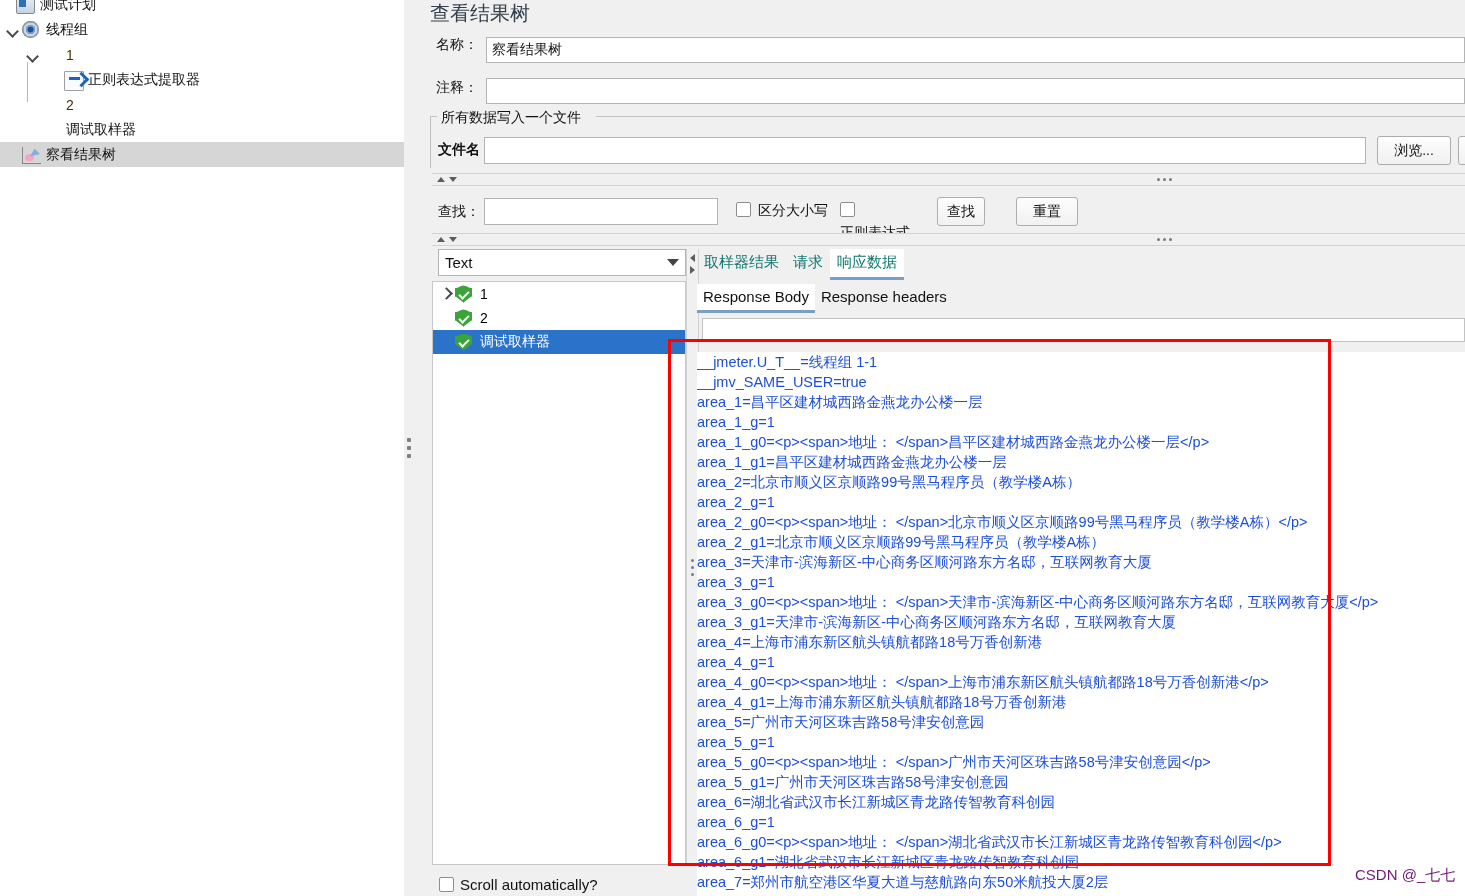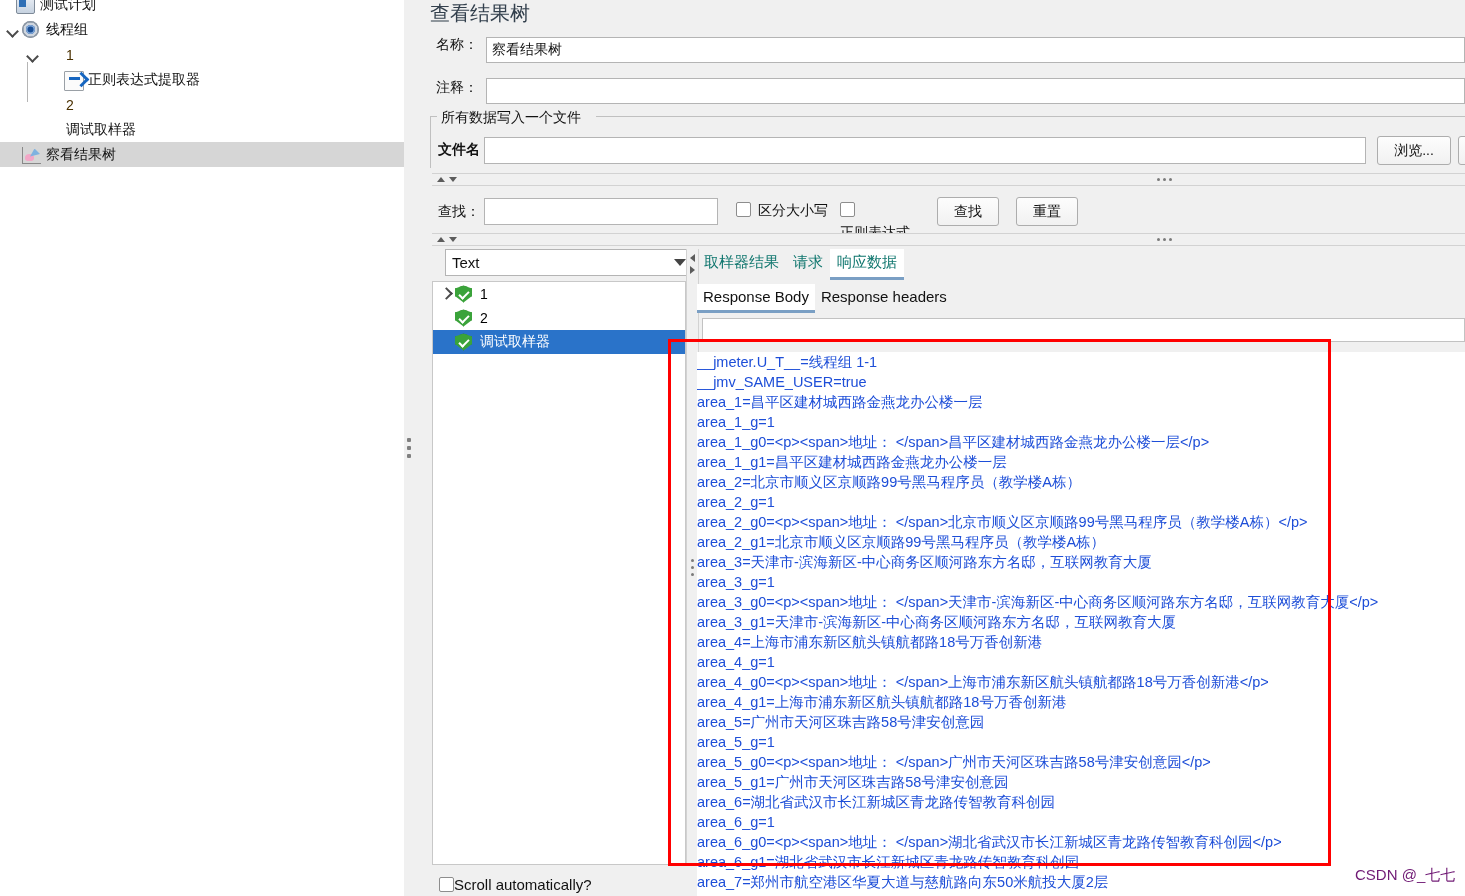"查找" div.btn { width: 62px -> 48px }
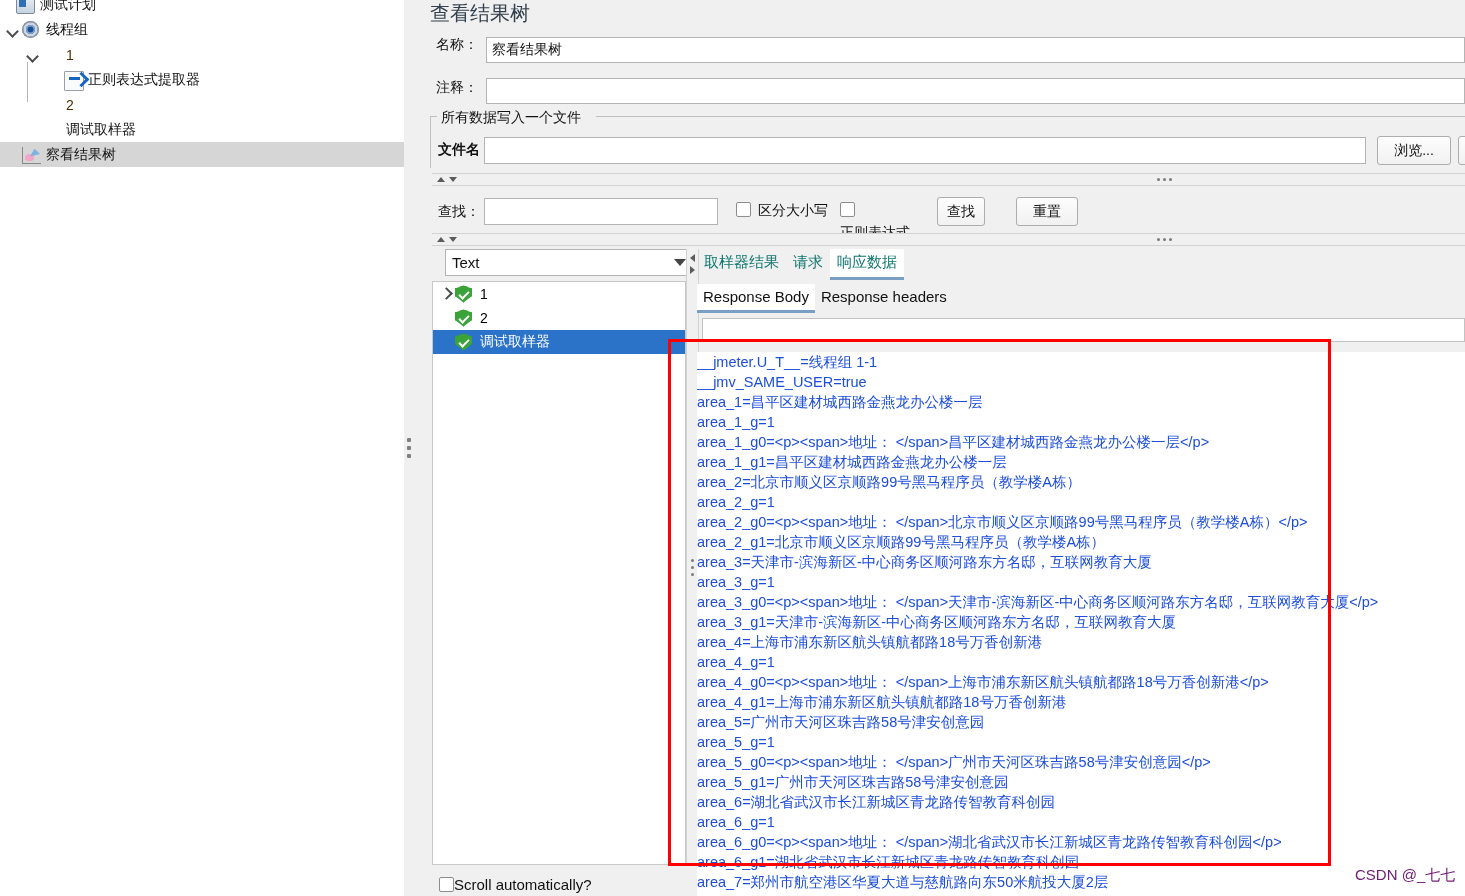"Text" div.combo { left: 31px -> 24px }
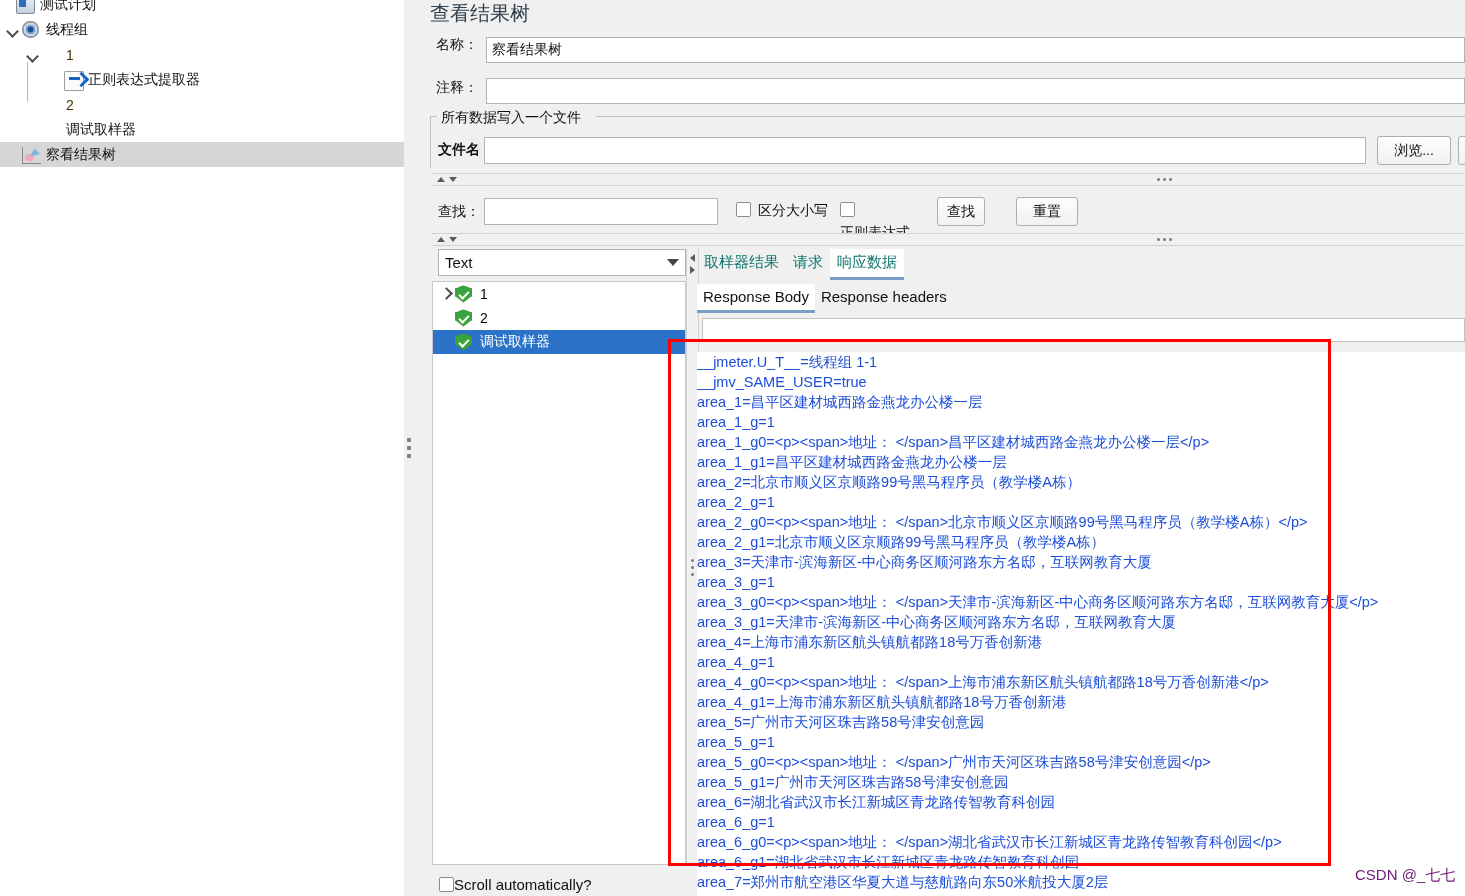"Scroll automatically?" #bottombar { gap: none -> 6px }
